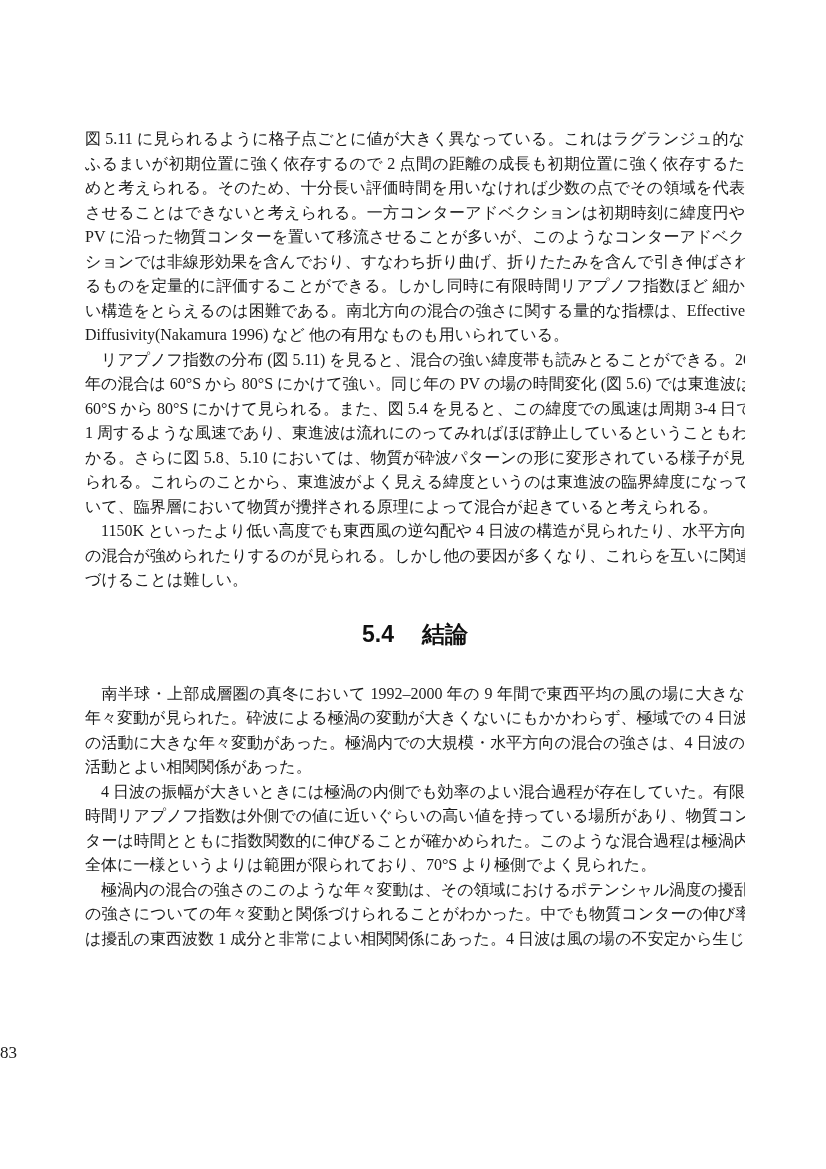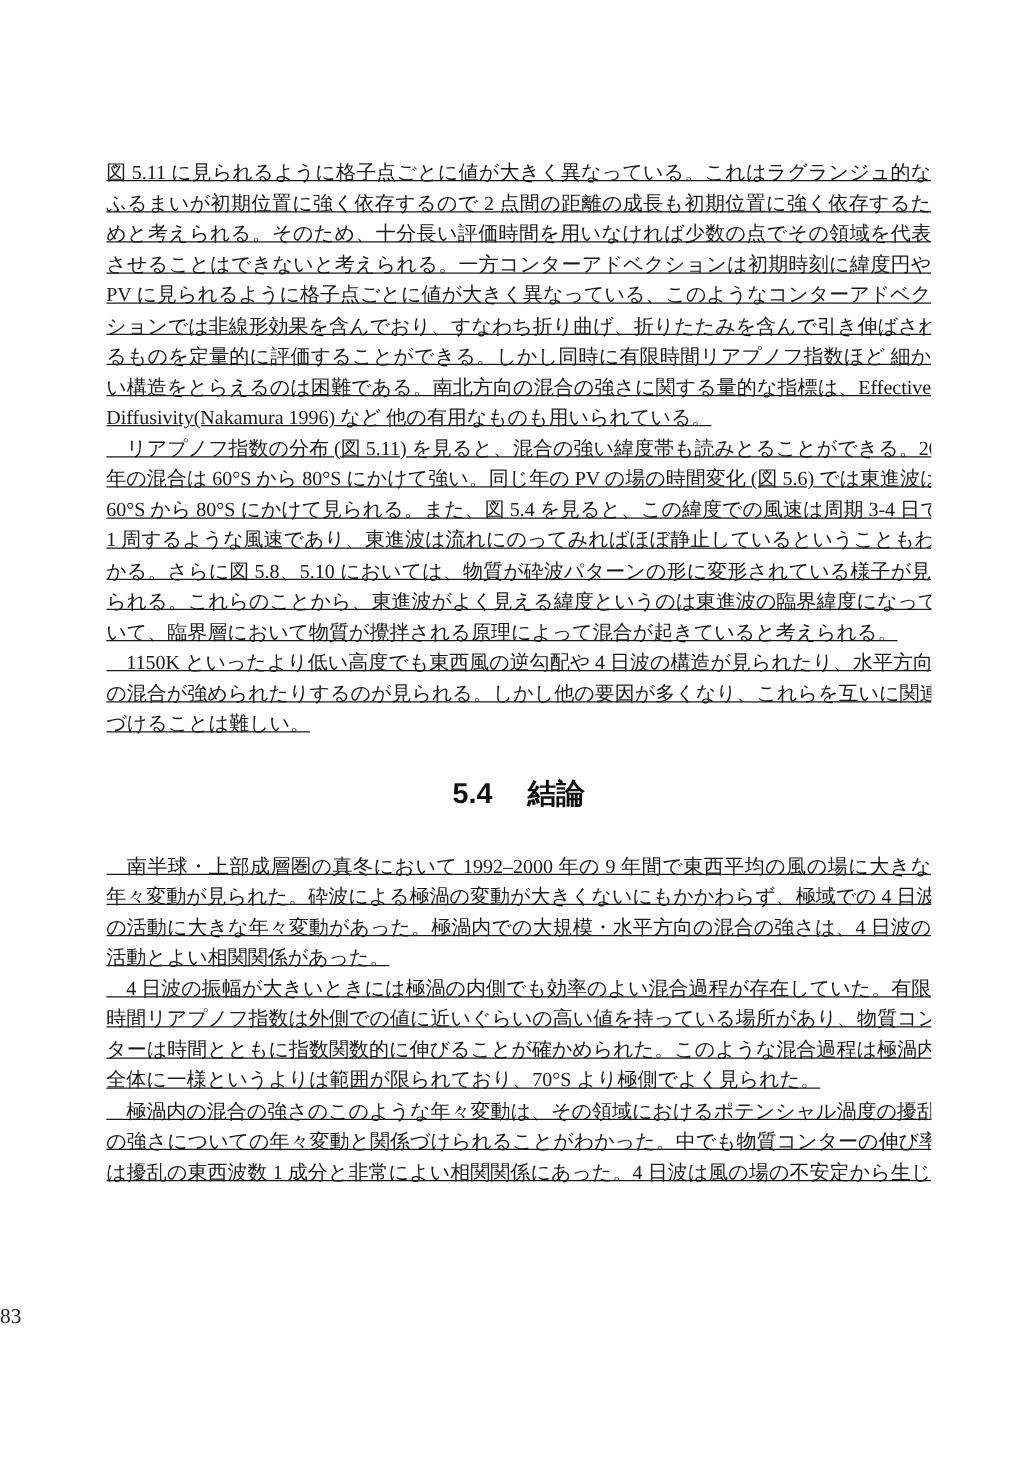"図 5.11" .jline { text-decoration: underline -> none }
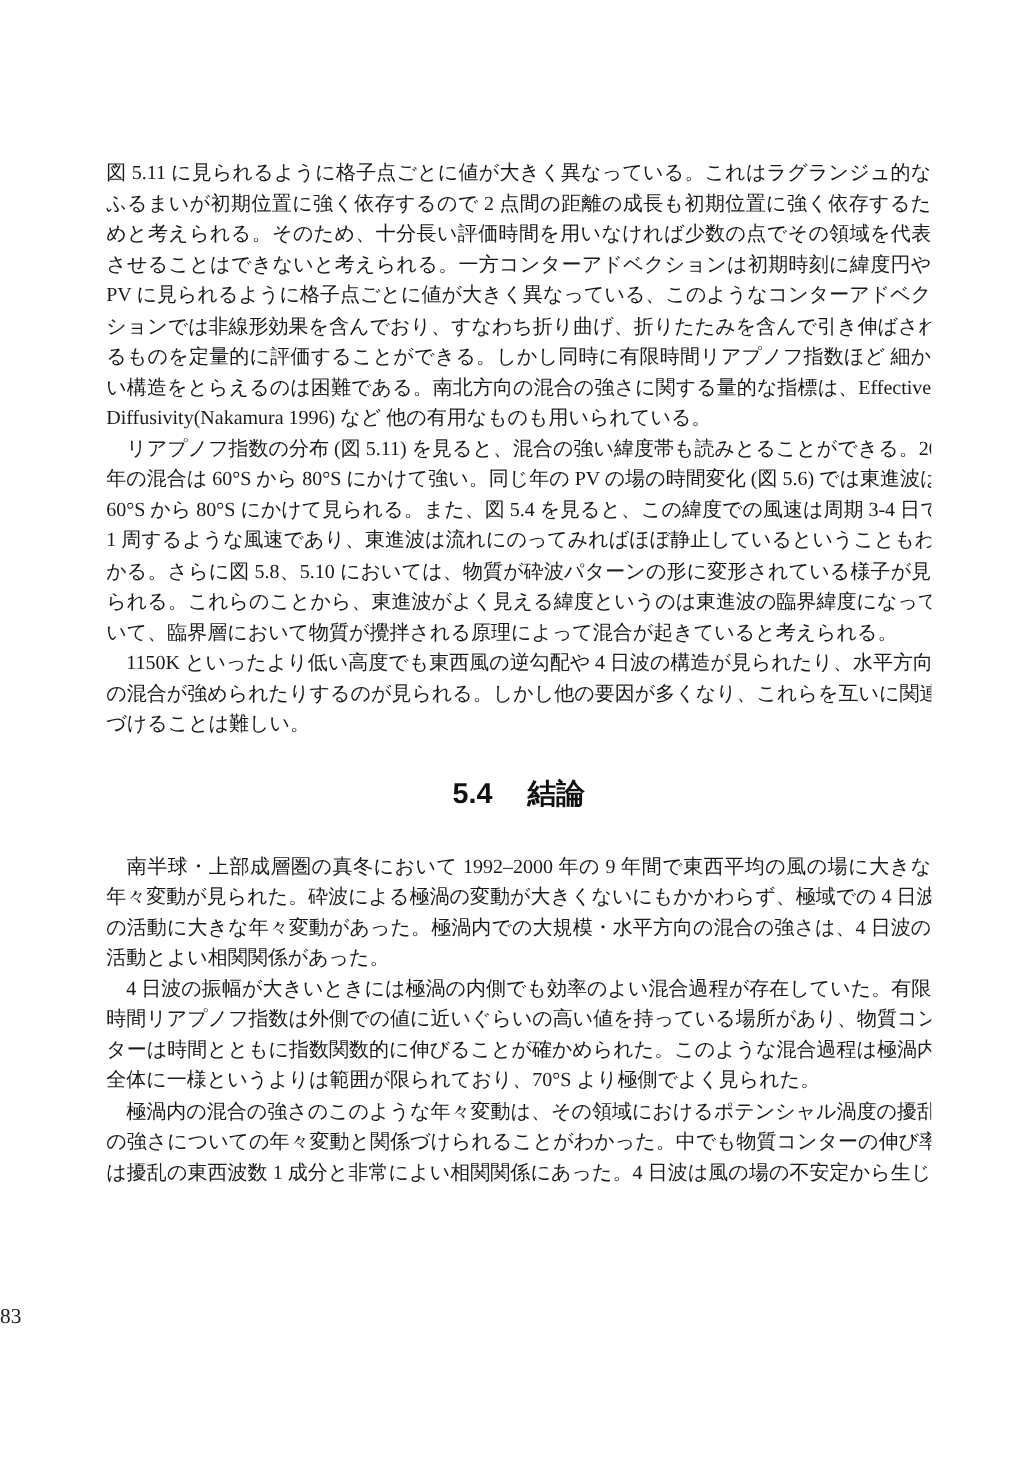"PV" div.jline { text: 見られるように格子点ごとに値が大きく異なっている -> 沿った物質コンターを置いて移流させることが多いが }
